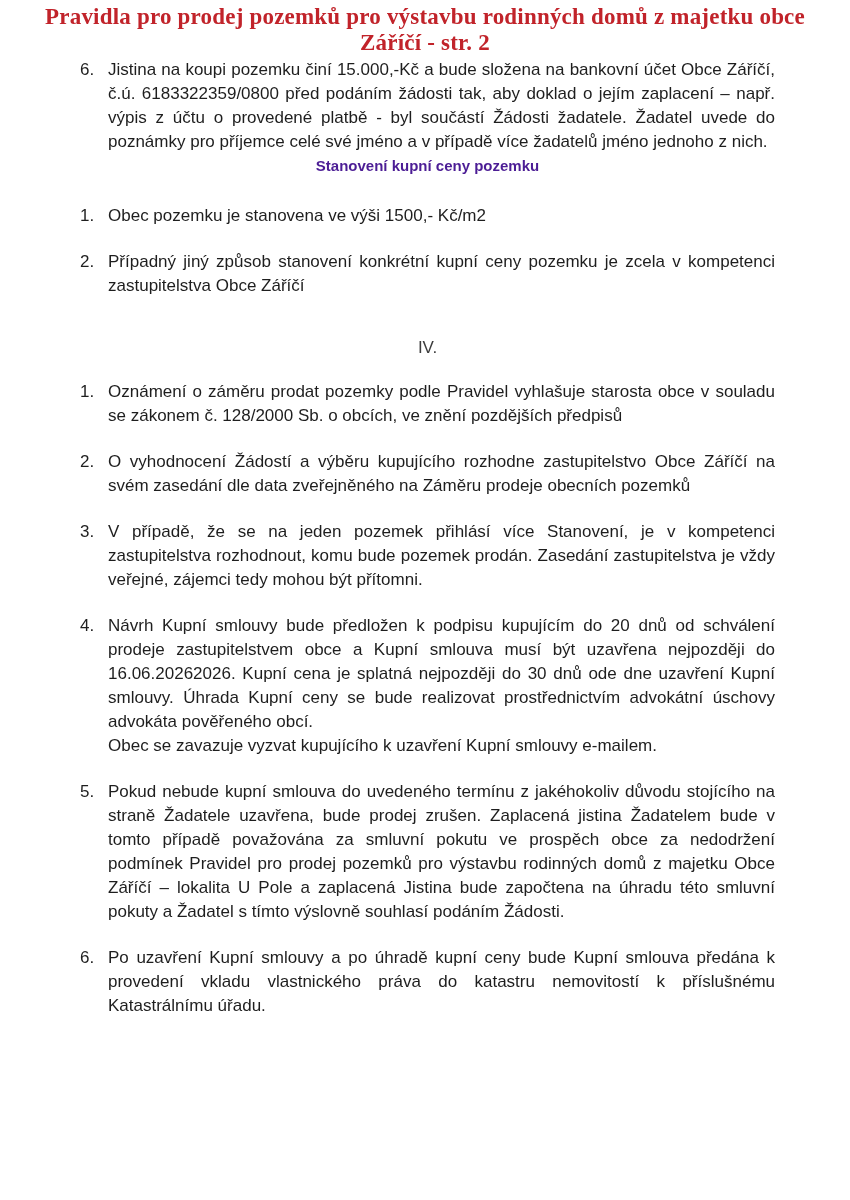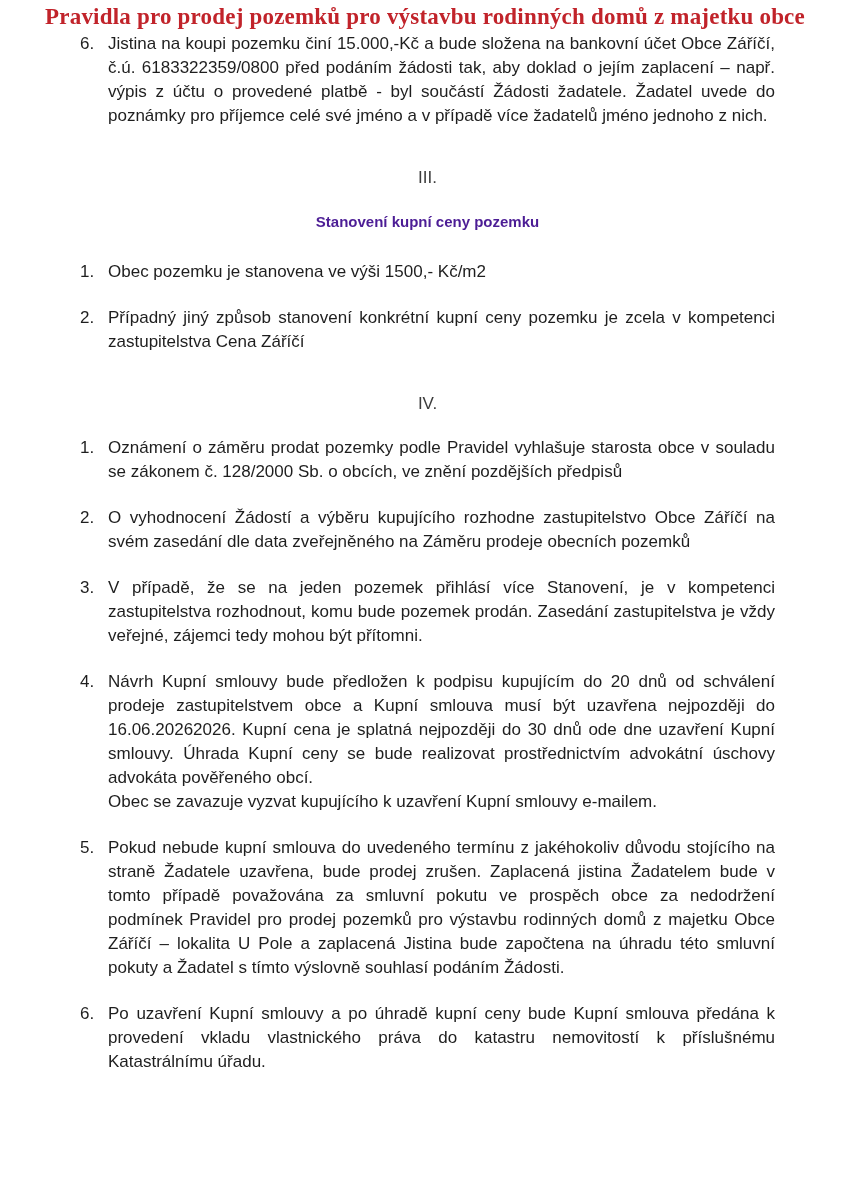"Záříčí - str. 2" div { html: none -> <div>Záříčí - str. 2</div> }
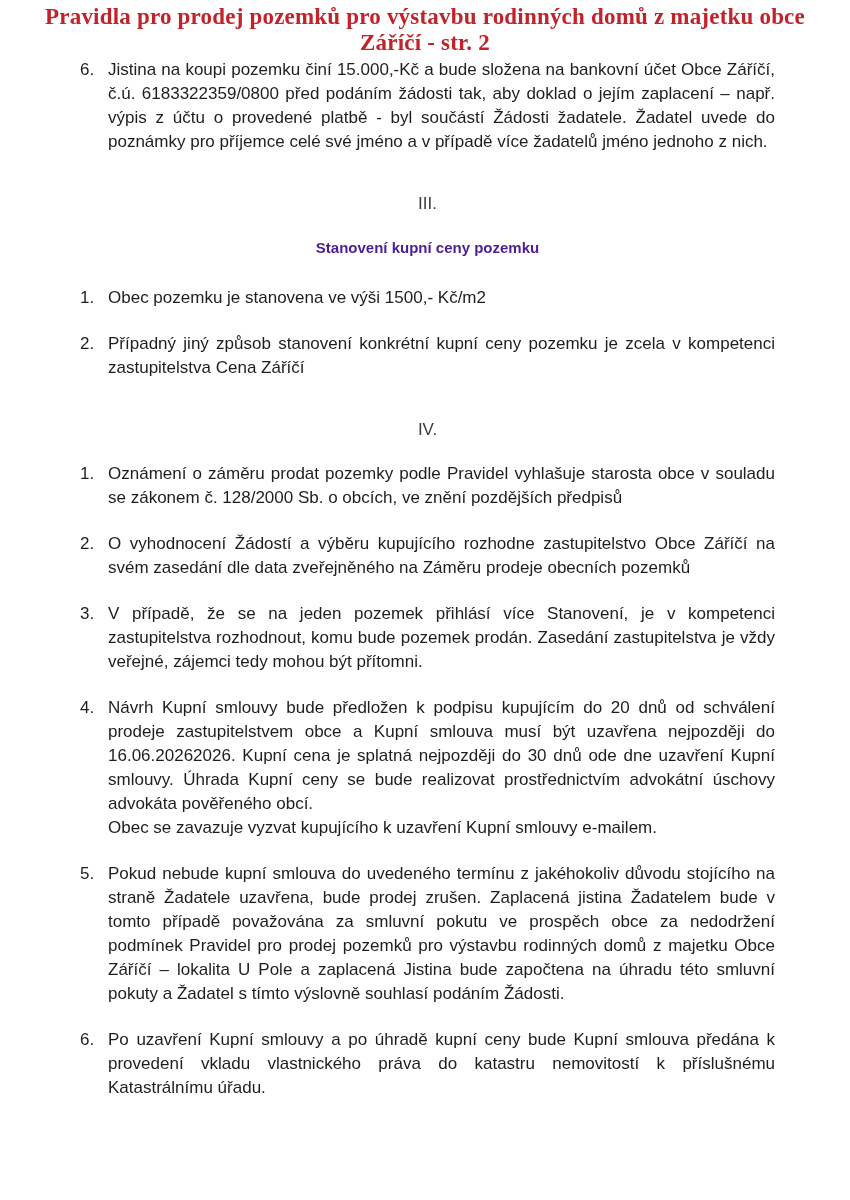"III." div.section-numeral { html: <div>III.</div> -> none }
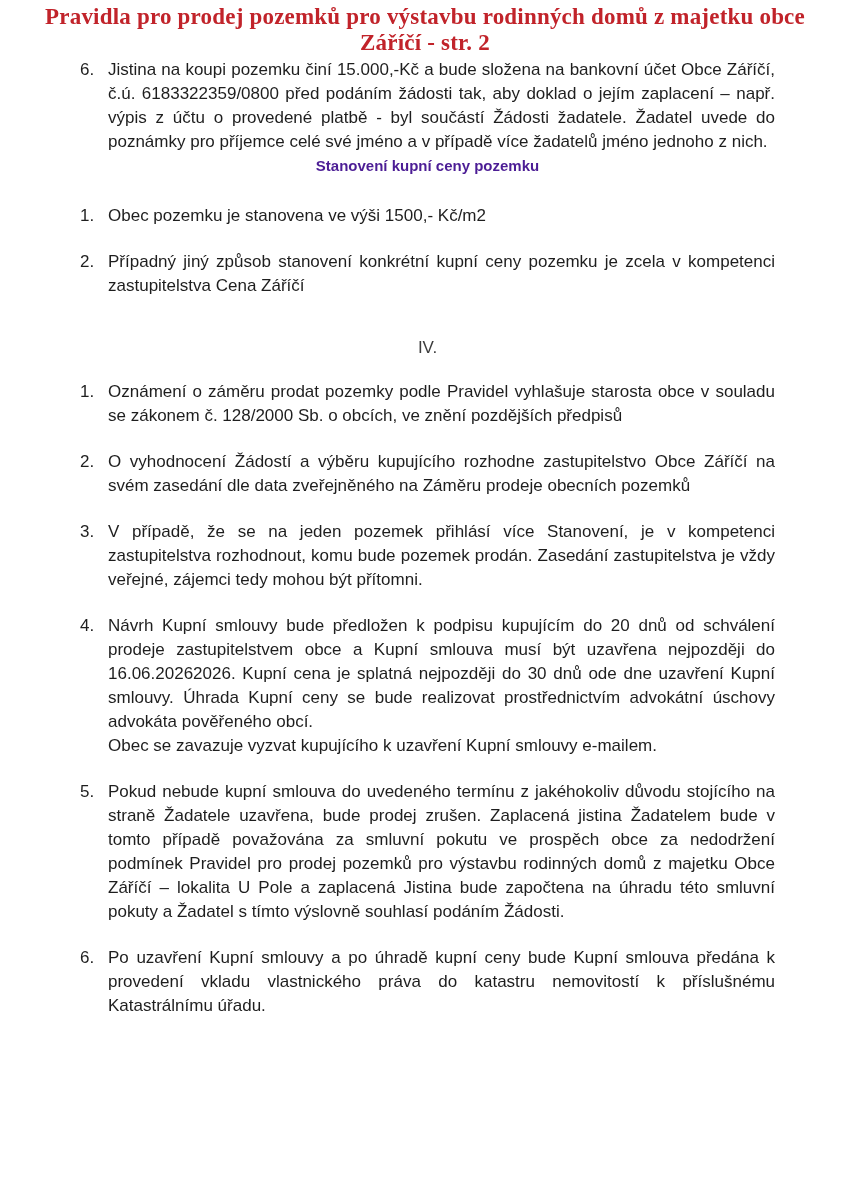"Případný jiný způsob stanovení konkrétní" div.item-text { text: Cena -> Obce }
